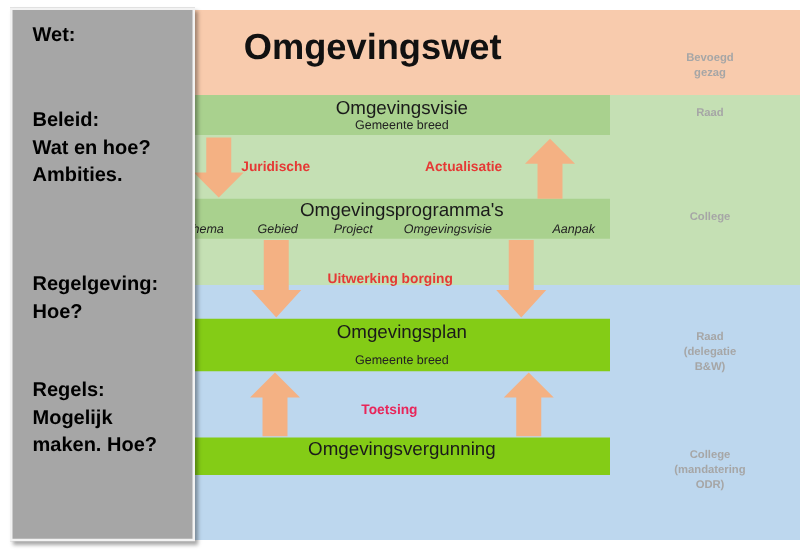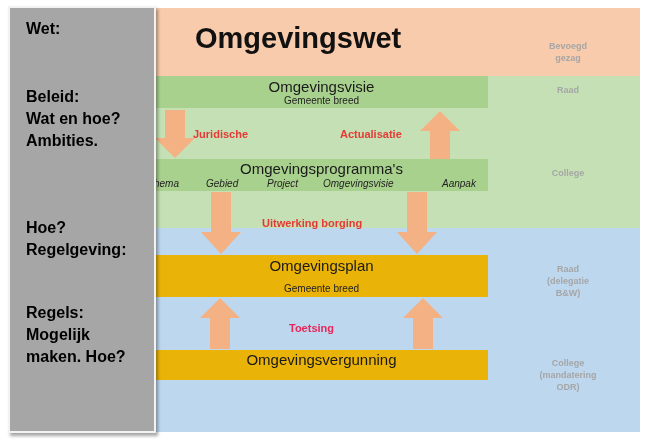"Hoe?" div { order: before "Regelgeving:" -> after "Regelgeving:" }
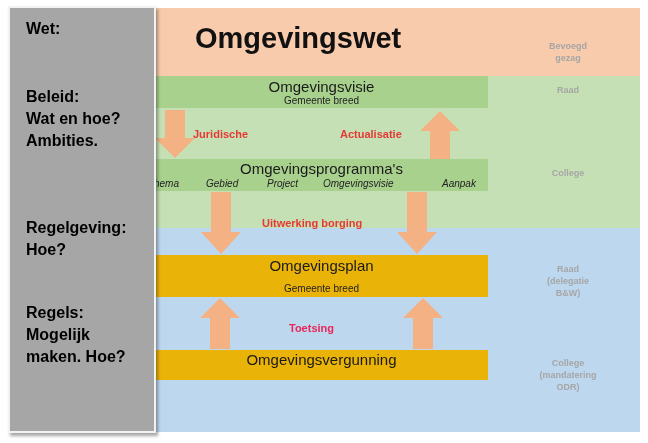"Omgevingsplan" .bar-blue { background: #eab308 -> #84cc16 }
